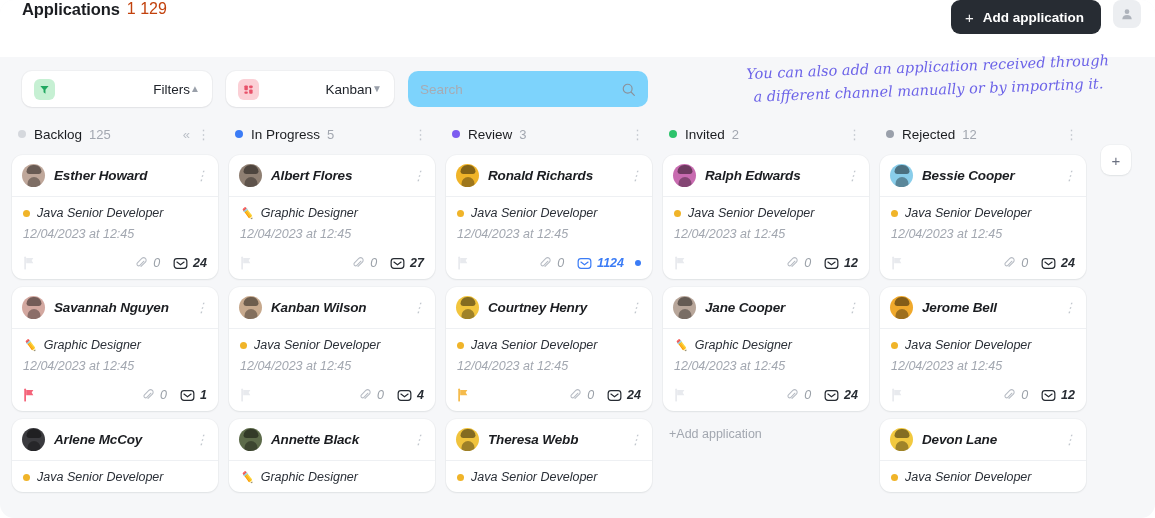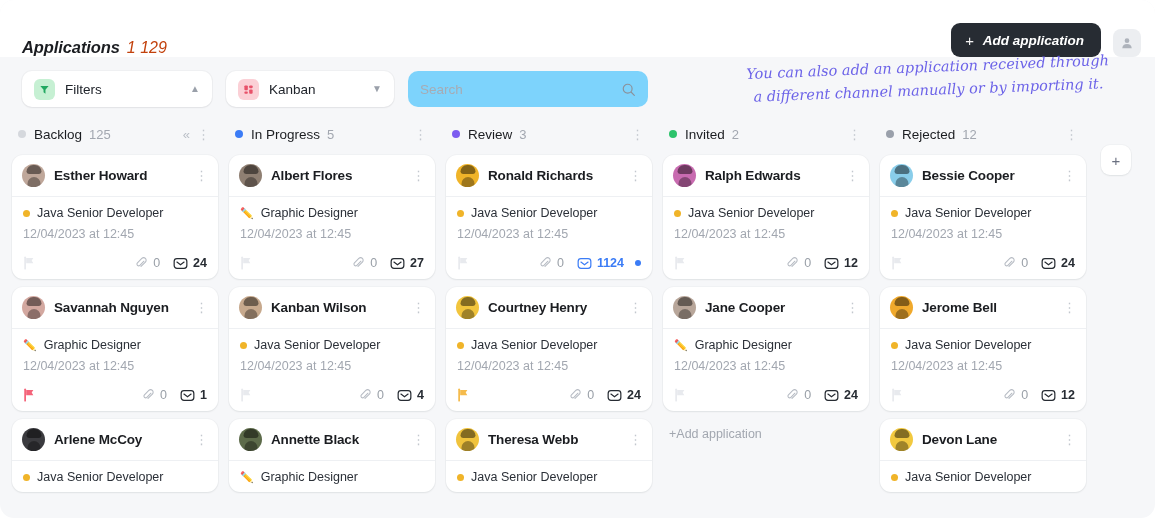"Applications" .header { align-items: flex-end -> flex-start; font-style: italic -> none }
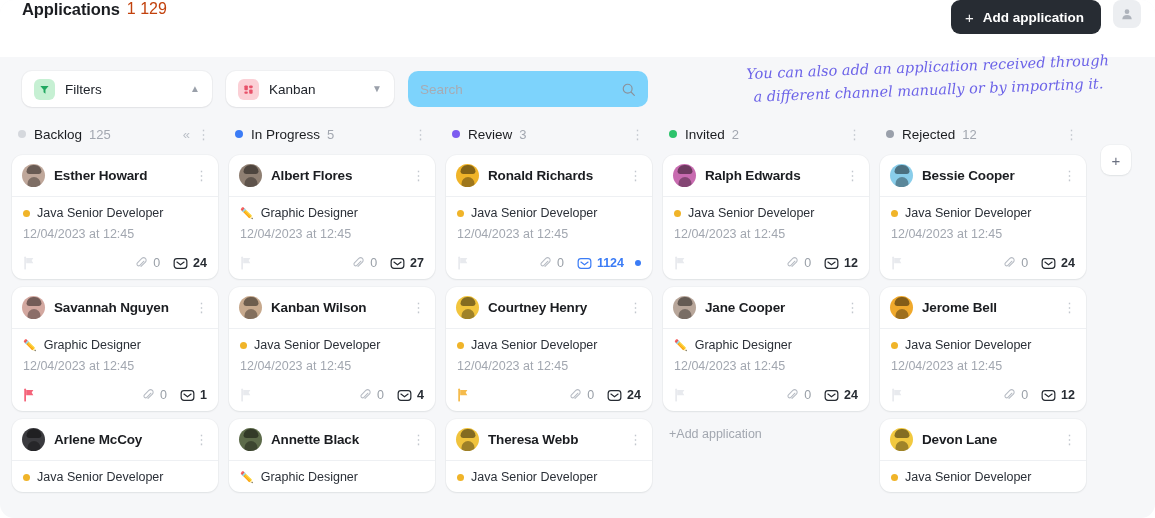"Filters" .ctl-label { margin-left: 10px -> none; text-align: none -> right }
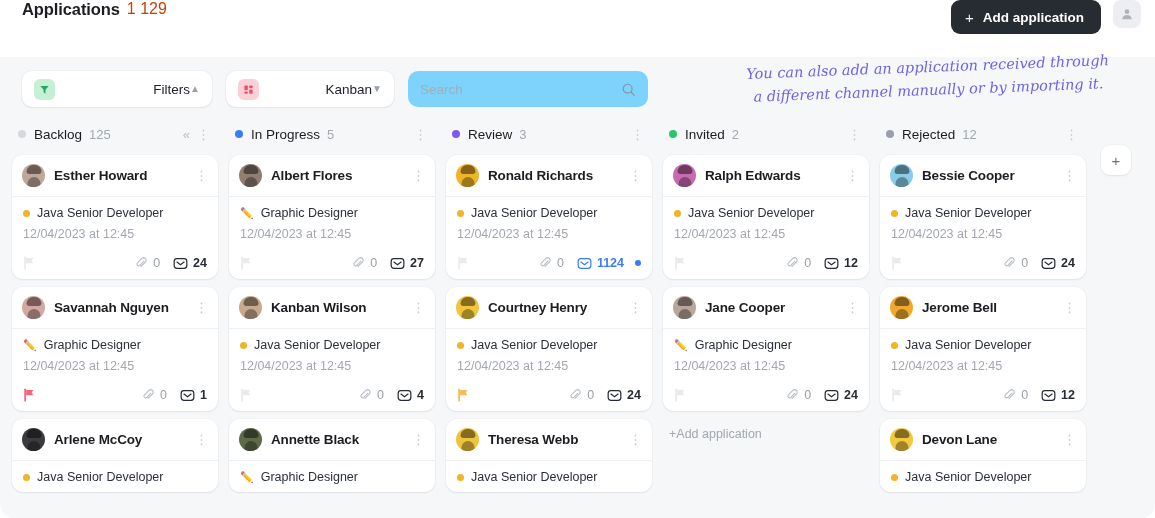"Esther Howard" .card { font-style: none -> italic }
